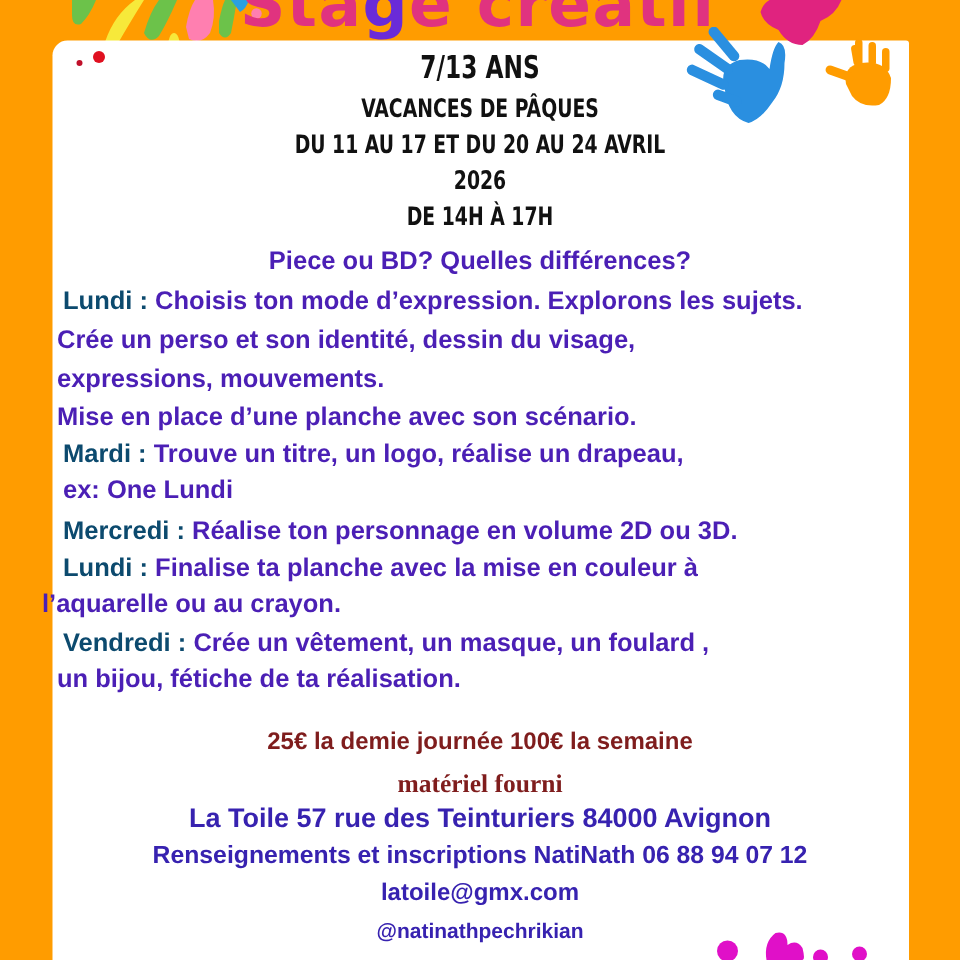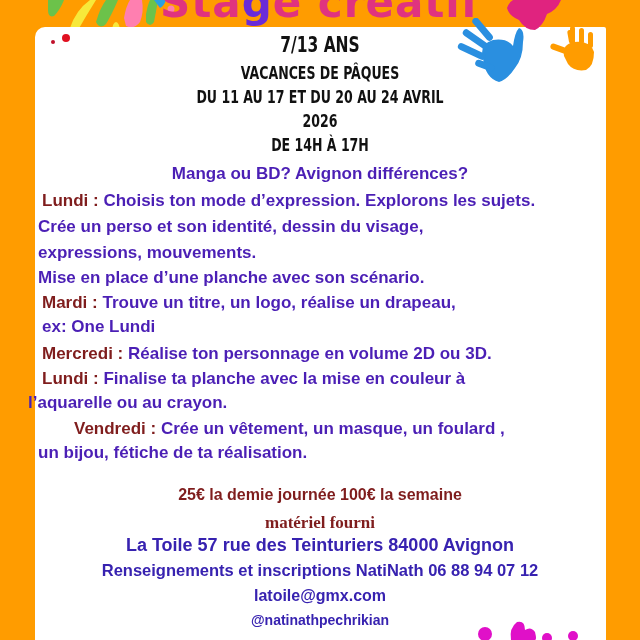"Manga ou BD? Avignon différences?" div.line { text: Manga ou BD? Avignon -> Piece ou BD? Quelles }
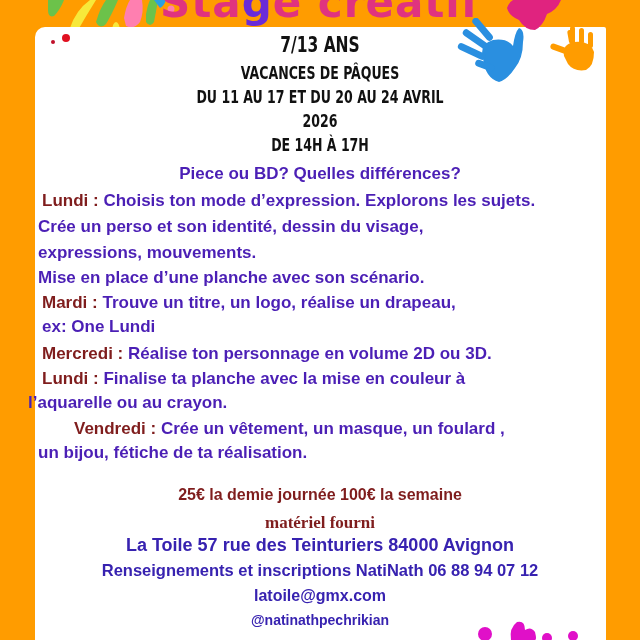"Lundi :" .day { color: #7f1d1d -> #0c4a6e }
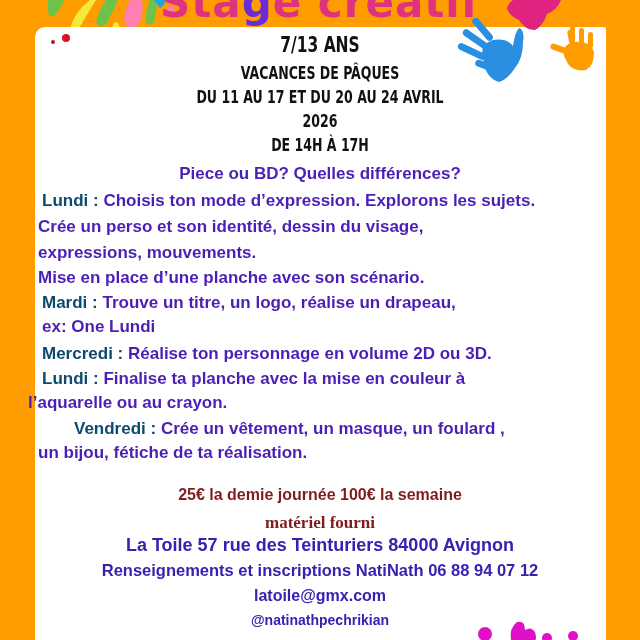"Vendredi : Crée un vêtement," div.line { margin-left: 32px -> none }
